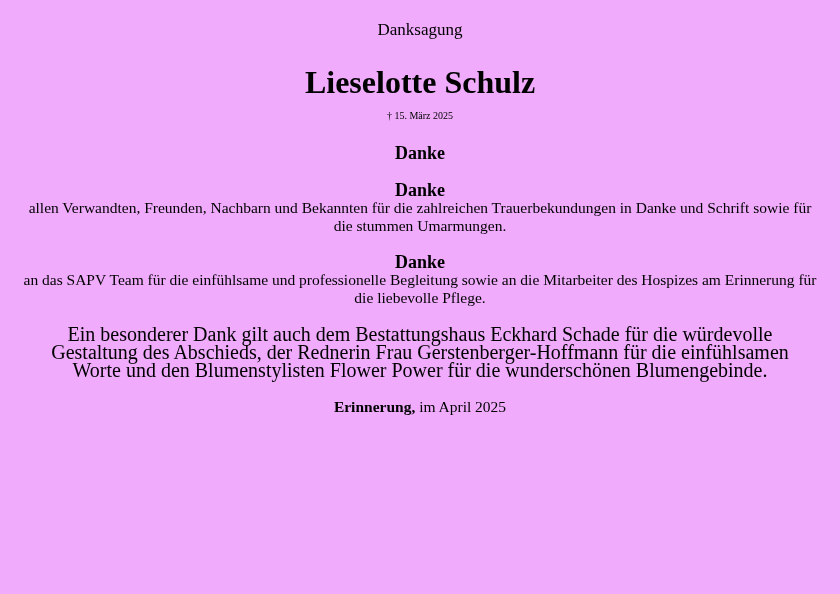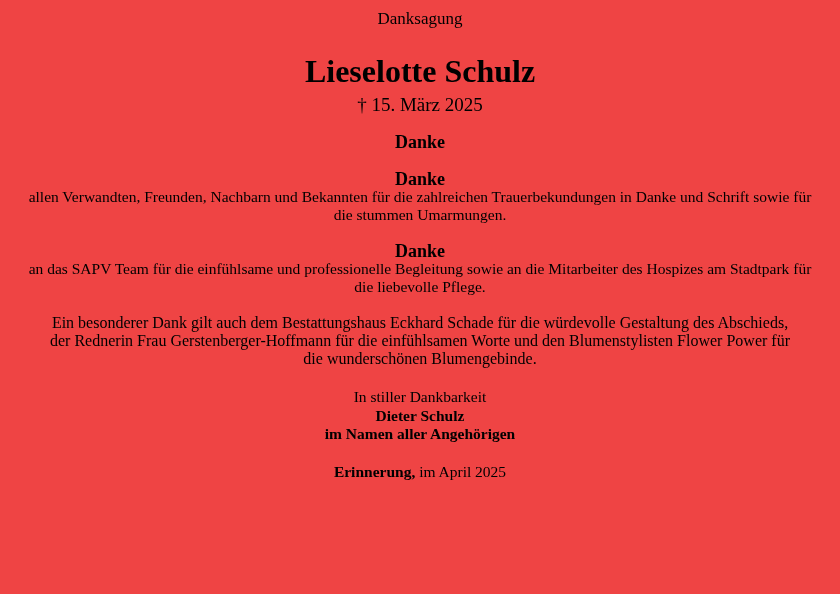"Danksagung" .page { background: #ef4444 -> #f0abfc; padding-top: 9px -> 20px }
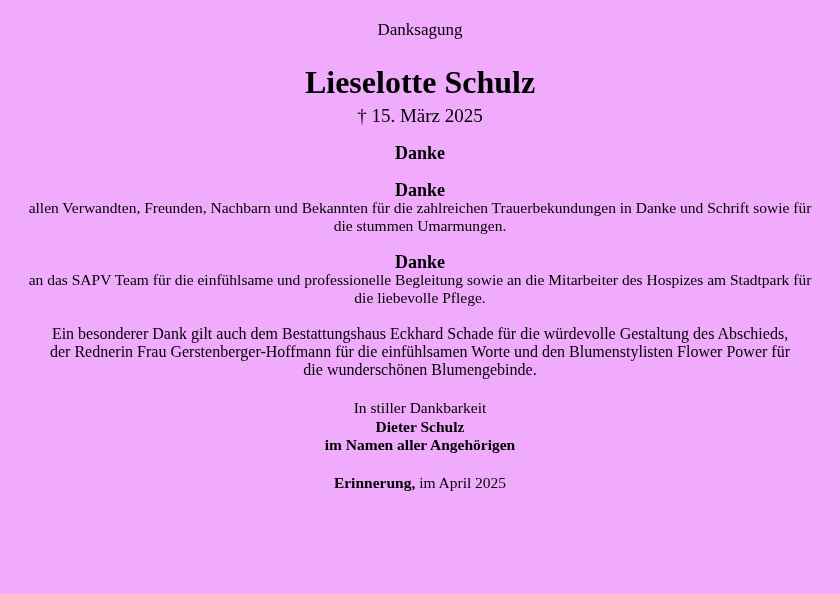"† 15. März 2025" .death-date { font-size: 19px -> 10px }
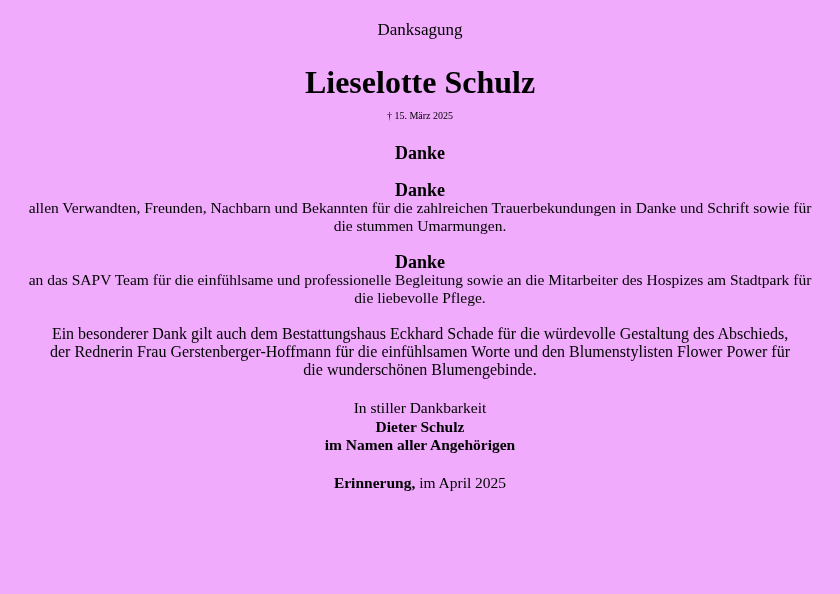"an das SAPV Team für" div.section-body { text: Stadtpark -> Erinnerung }
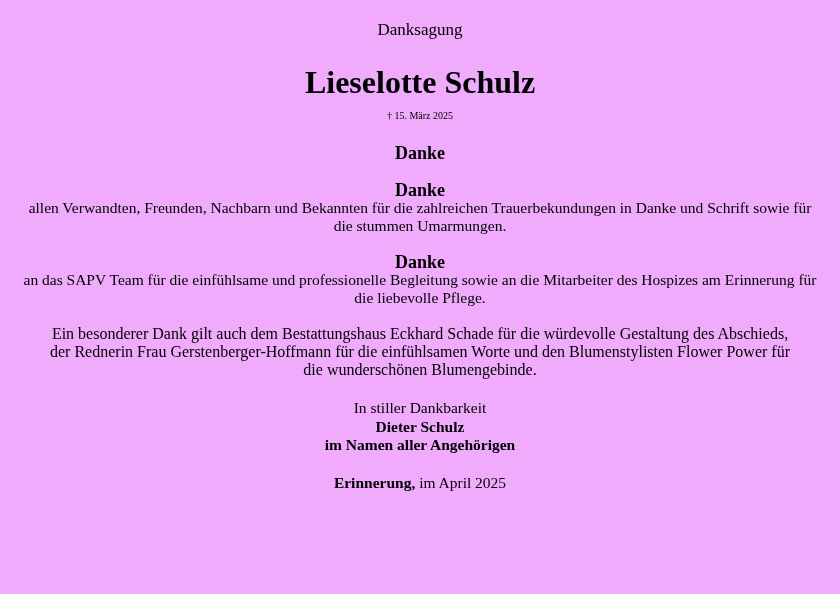"Ein besonderer Dank gilt auch" .special-thanks { font-size: 16px -> 20px }
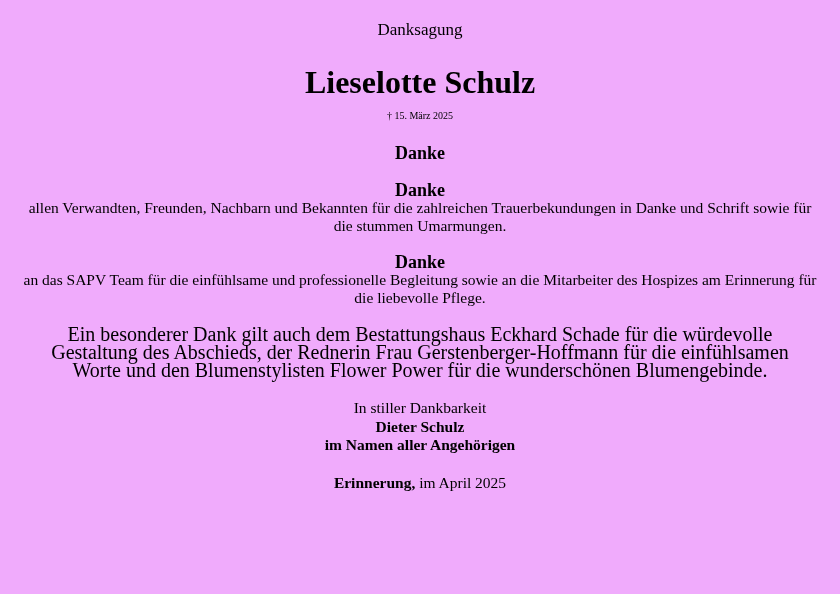"In stiller Dankbarkeit" div.closing { html: <div> <div>In stiller Dankbarkeit</div> <div>Dieter Schulz</div> <div>im Namen aller Angehörigen</div> </div> -> none }
